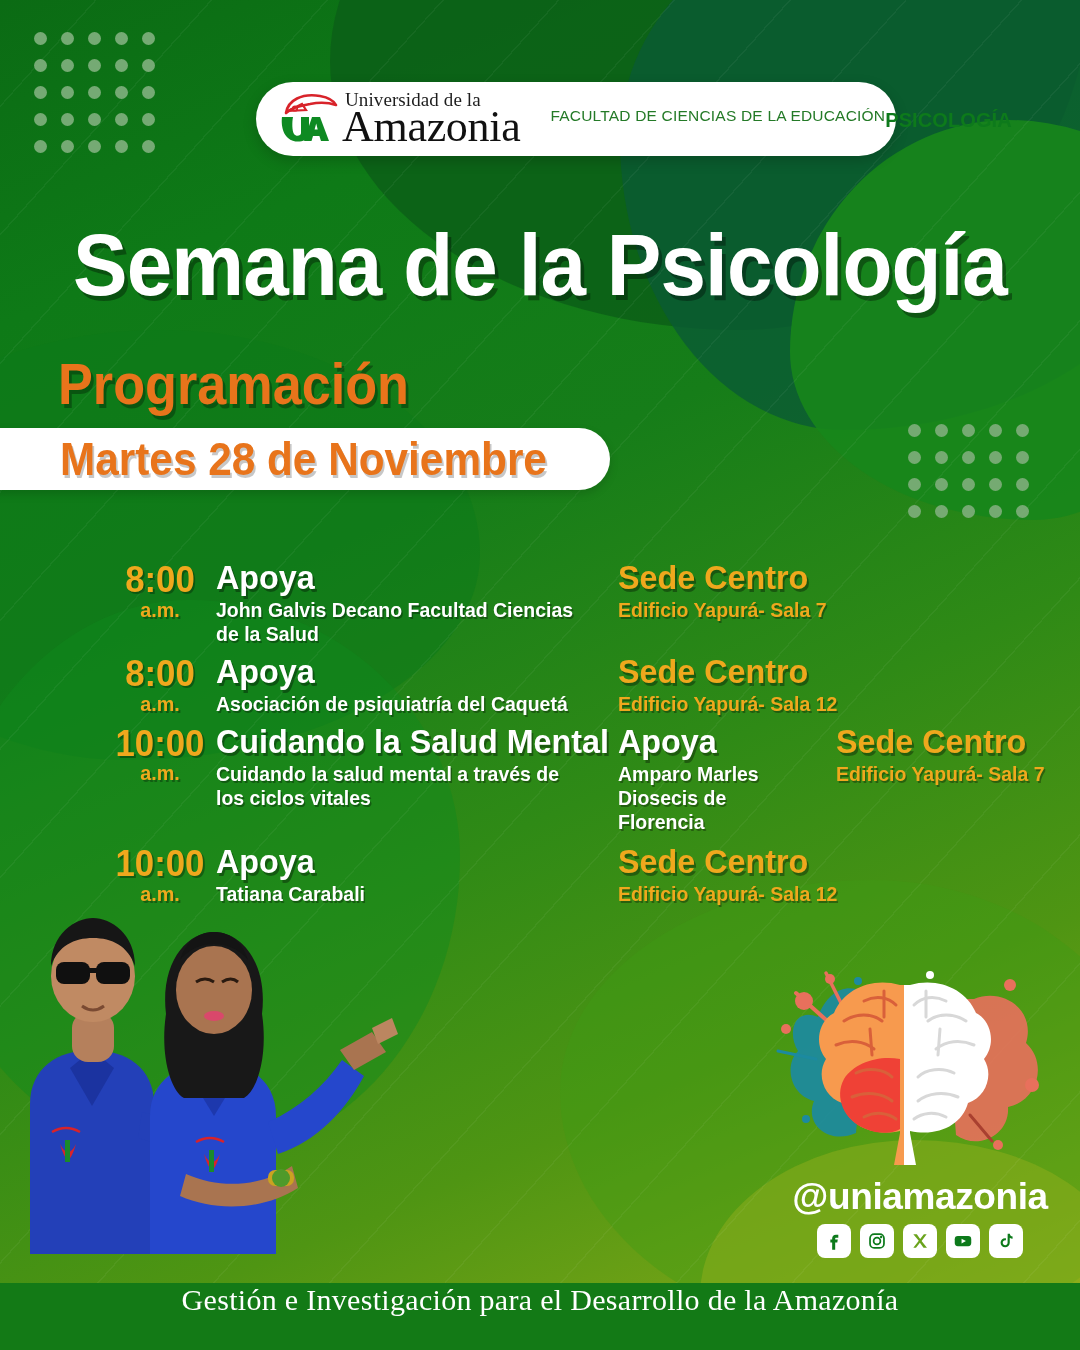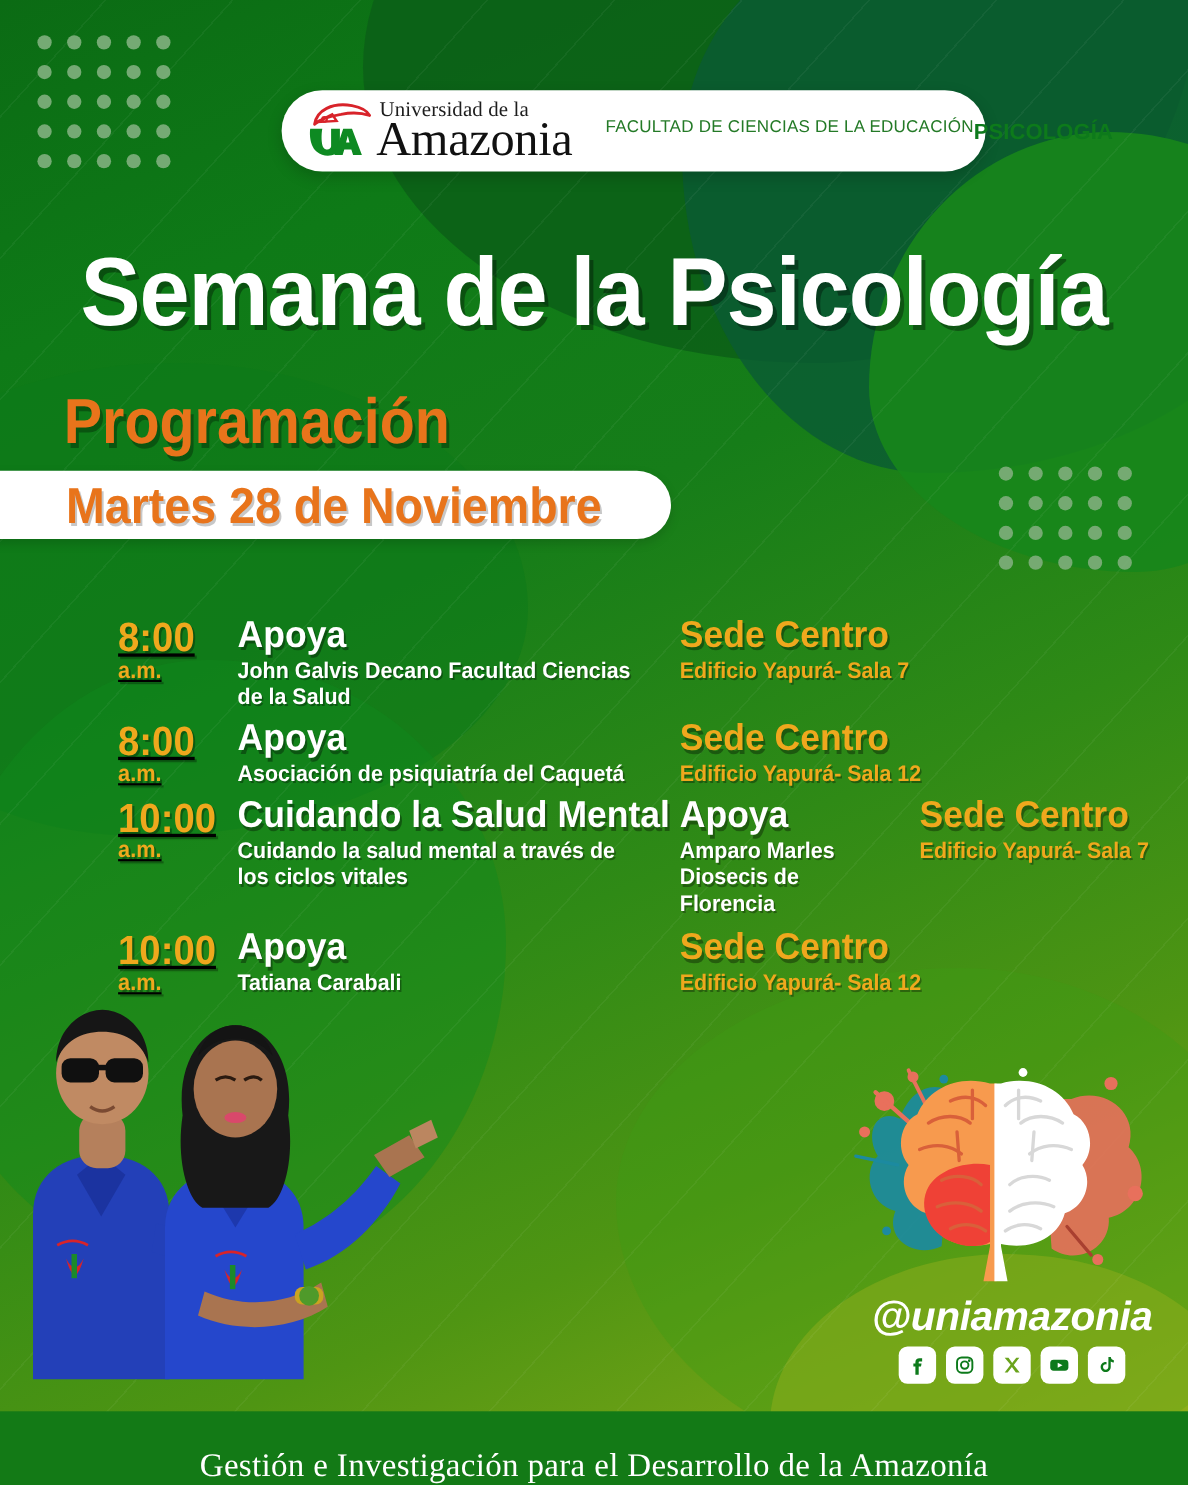"8:00" .col-time { text-align: none -> center; text-decoration: underline -> none }
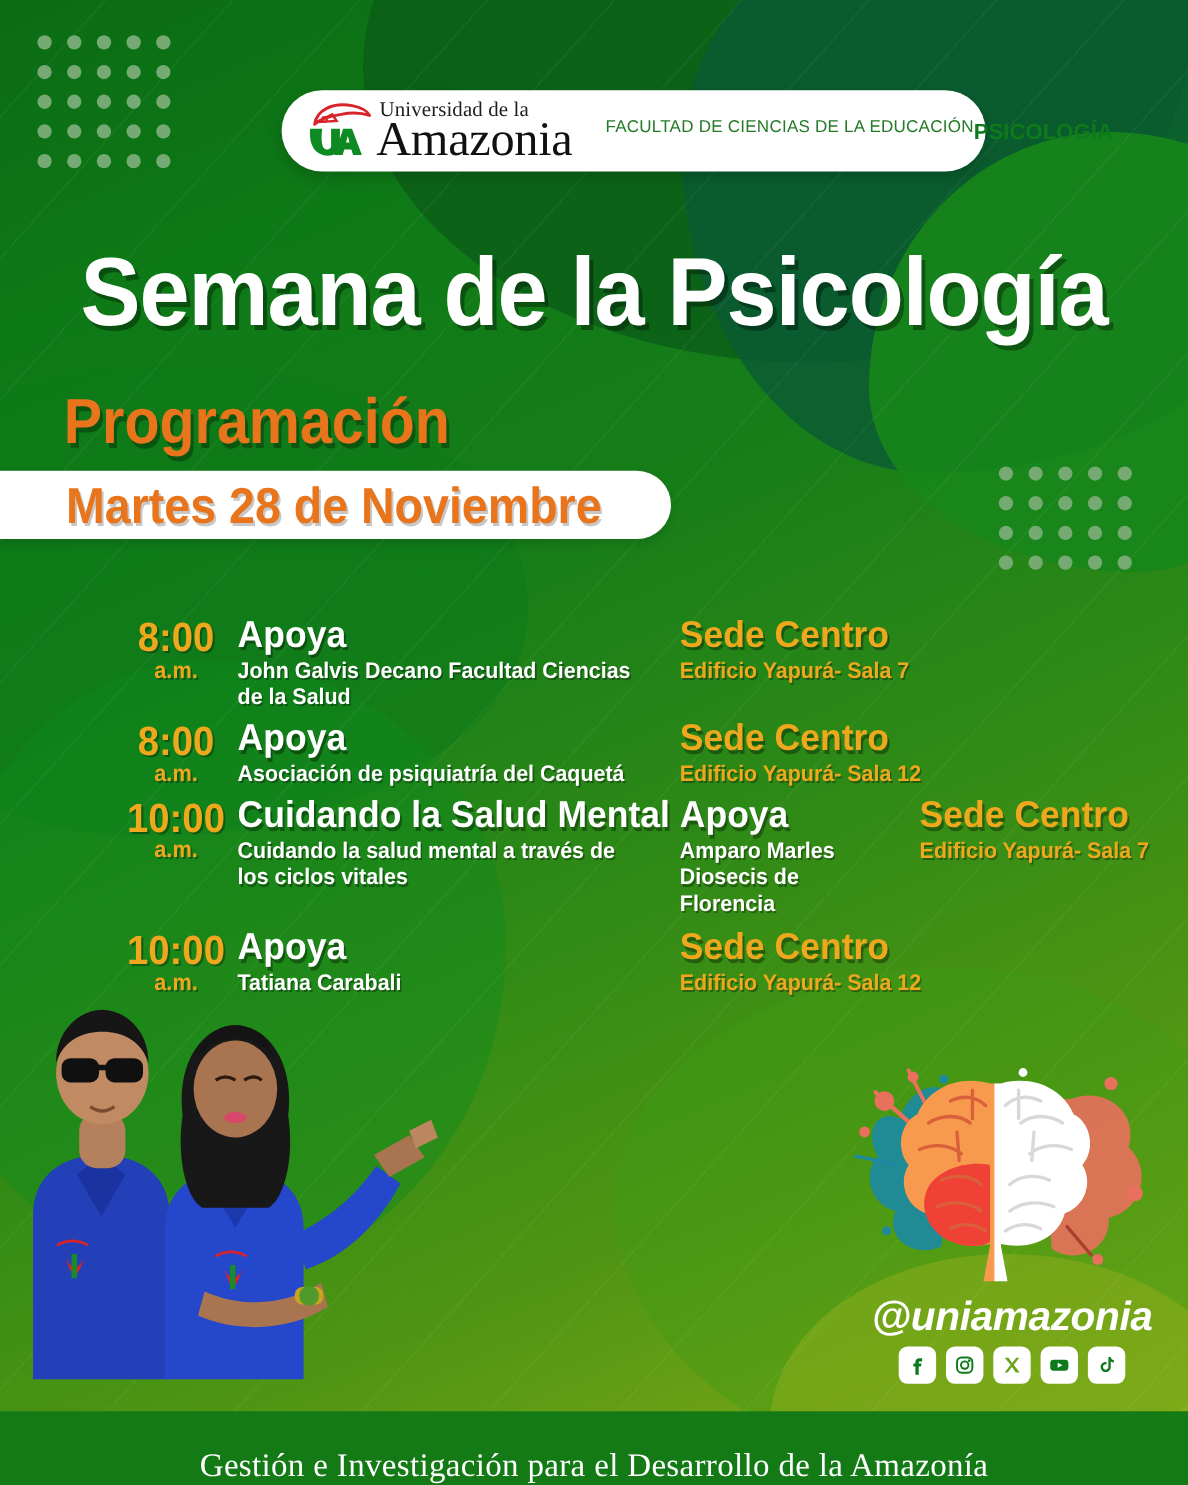"@uniamazonia" #social-handle { font-style: italic -> none }
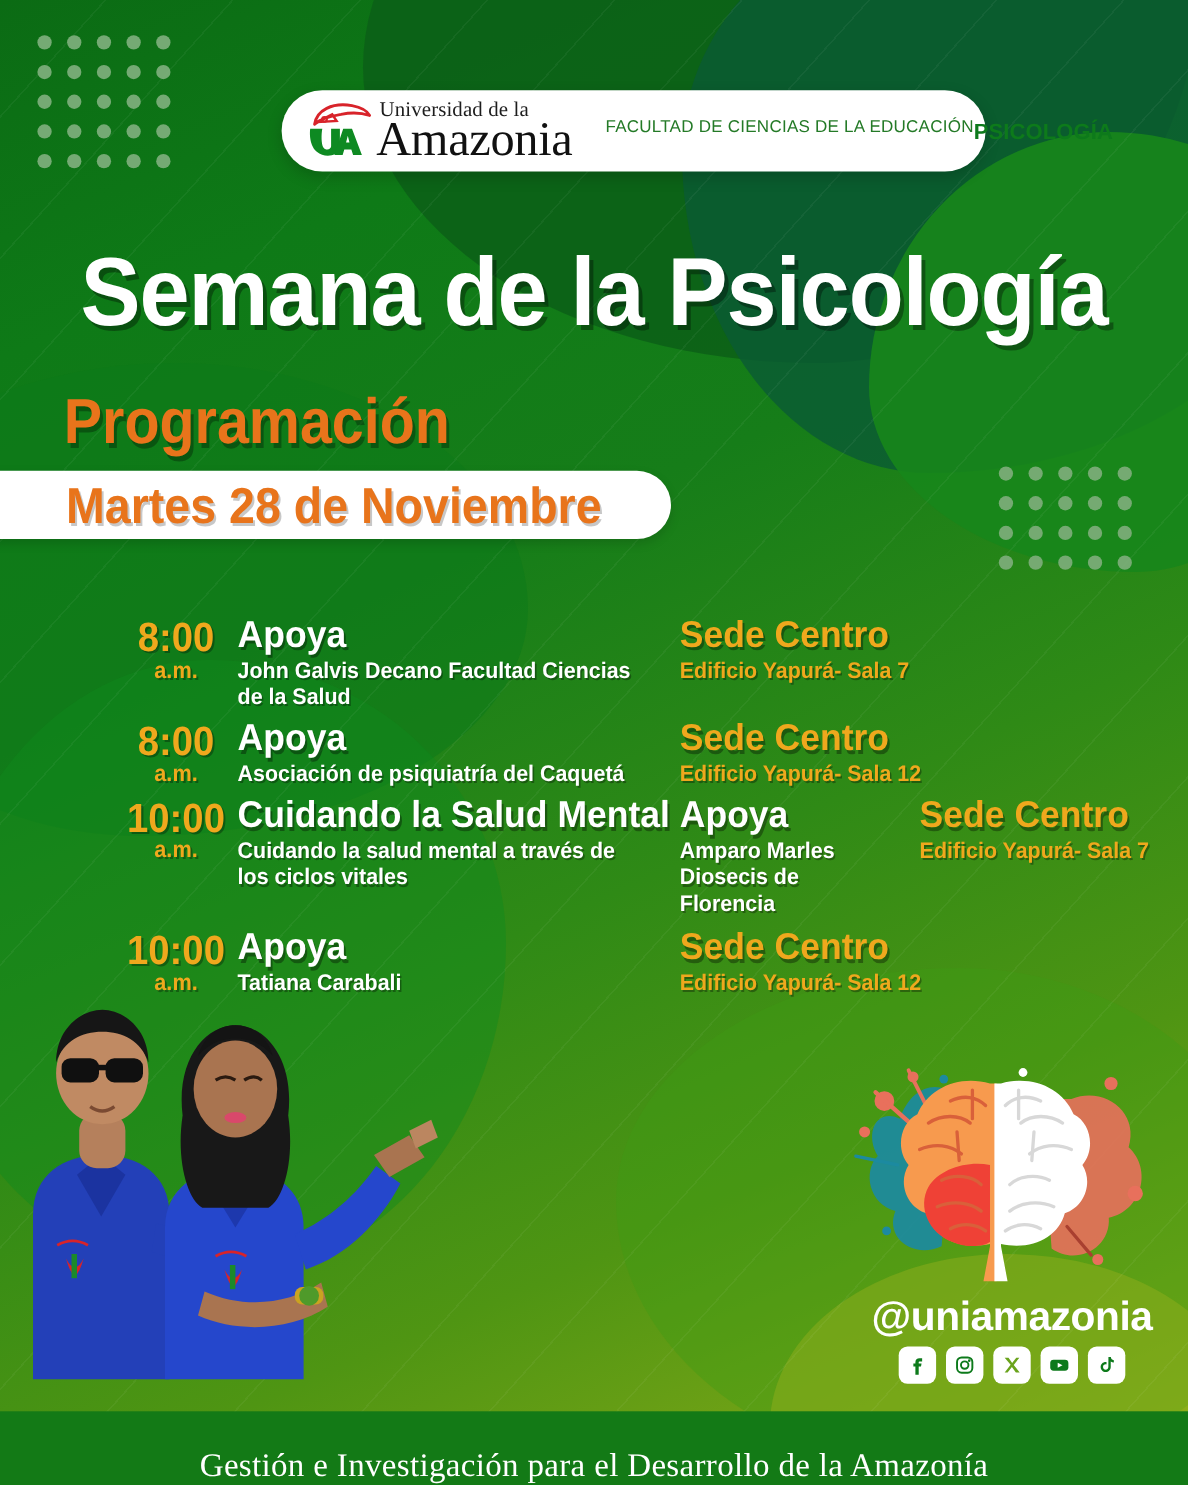"Gestión e Investigación para el" #footer-bar { align-items: flex-end -> flex-start }
